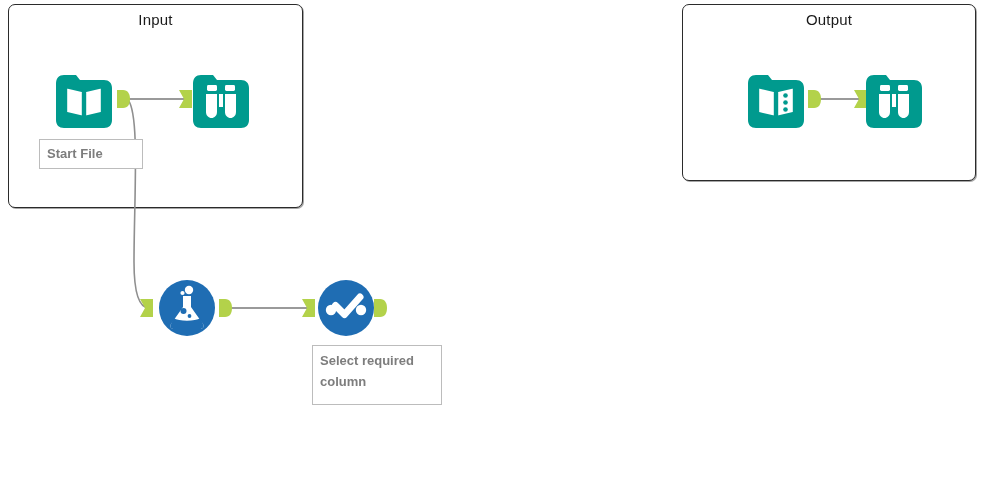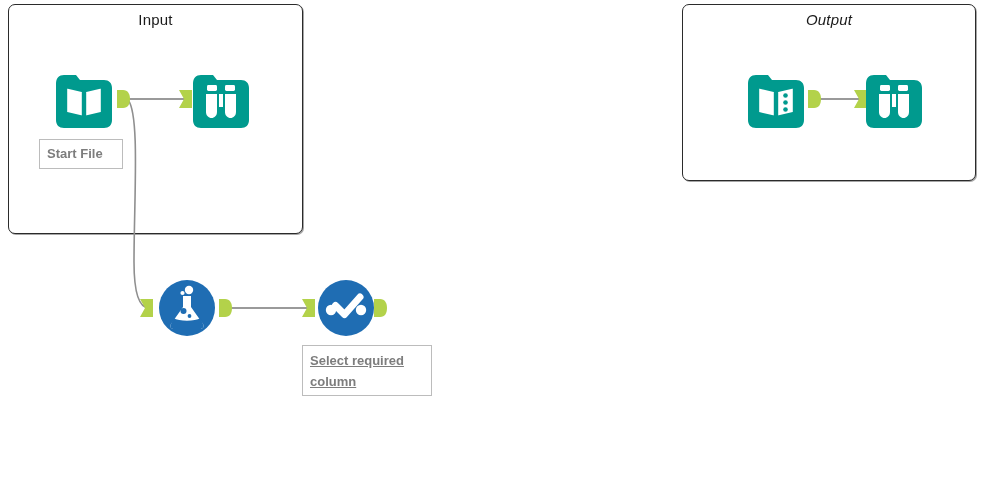"Input" div.tool-container { height: 230px -> 204px }
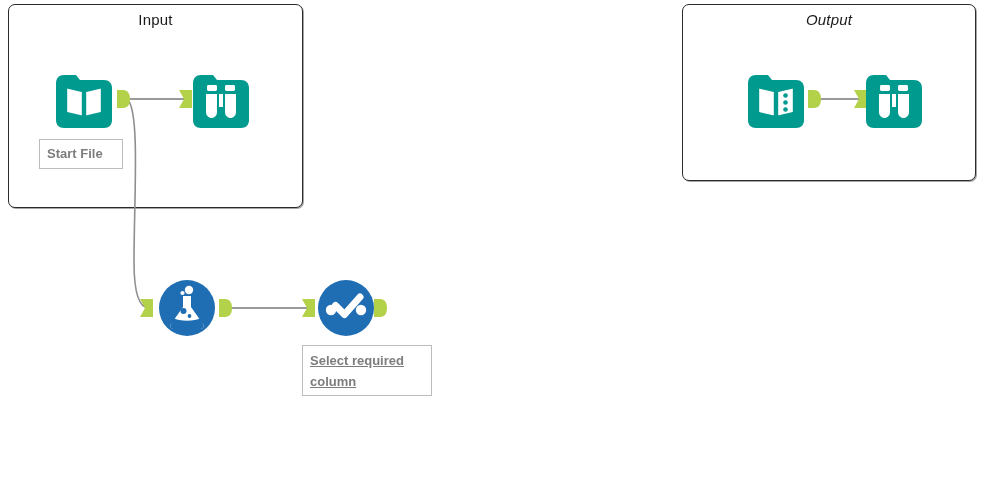"Output" div.tool-container { font-style: italic -> none }
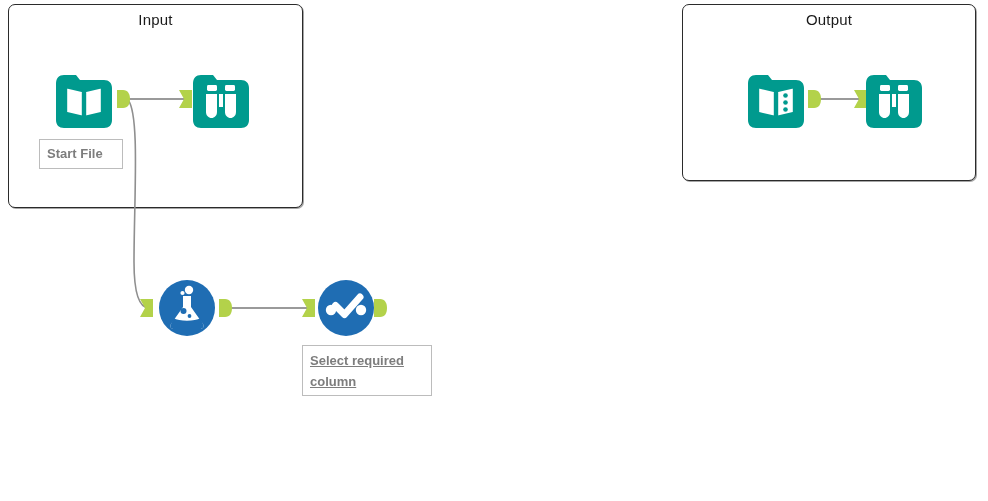"Start File" div.comment-box { width: 84px -> 104px }
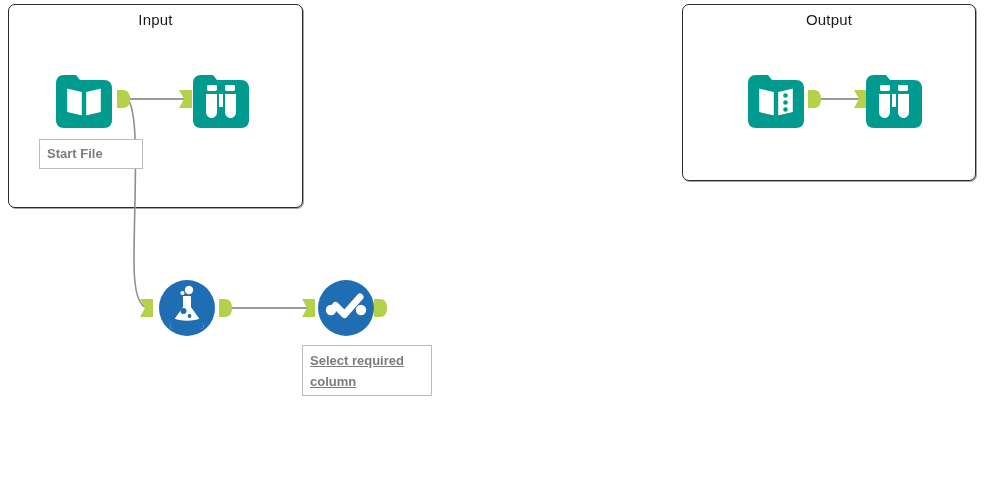"Select required column" div.comment-box { height: 51px -> 60px; left: 302px -> 312px; text-decoration: underline -> none }
